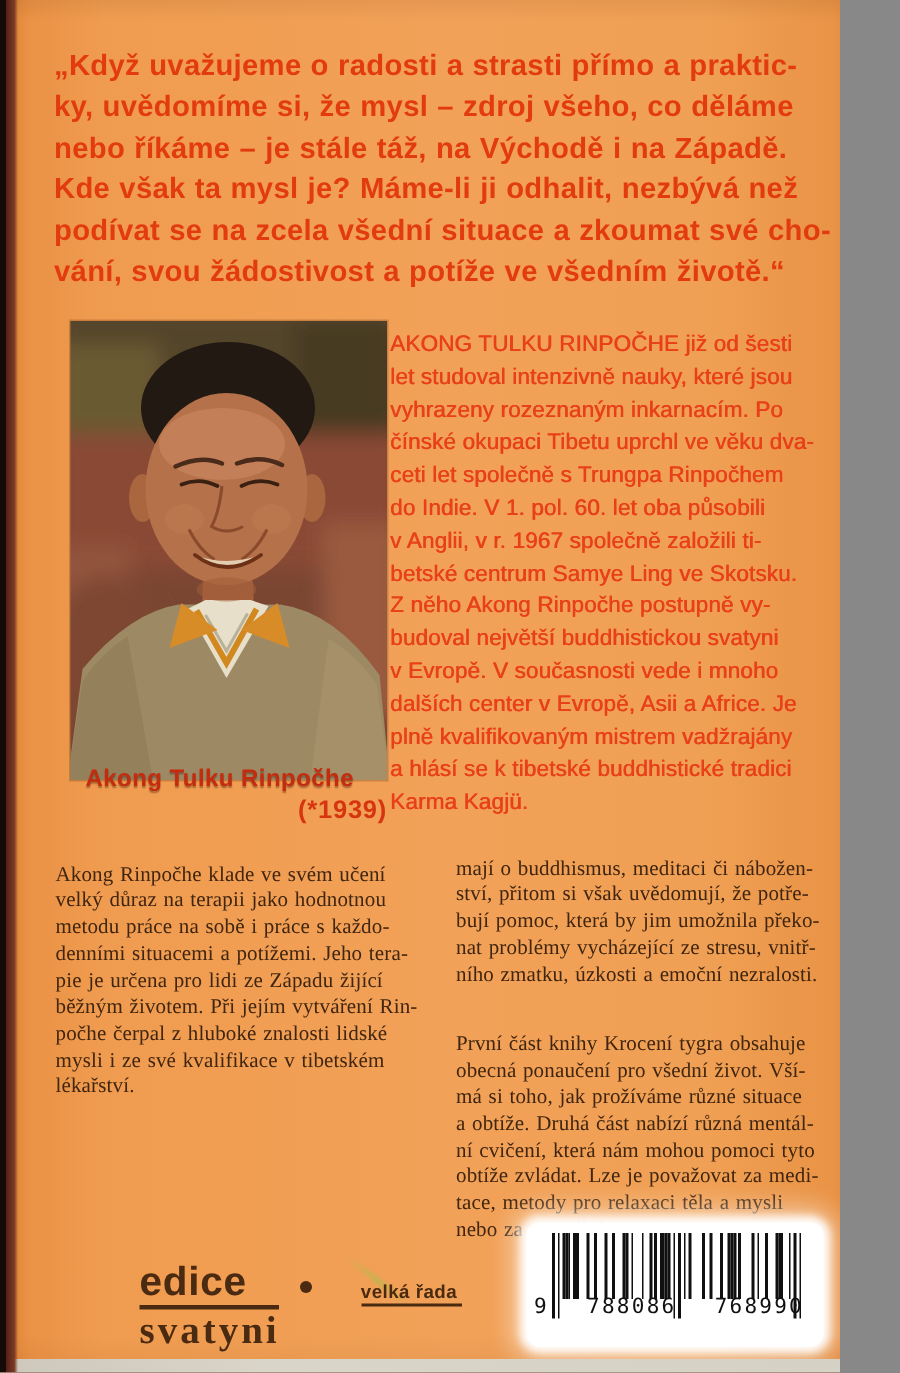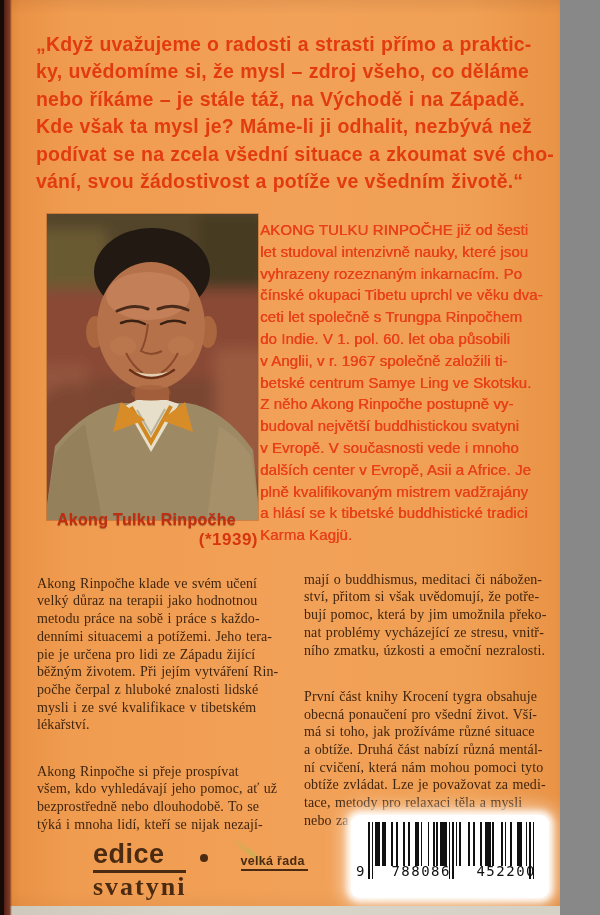"Akong Rinpočhe si přeje prospívat" div.para { html: <div>Akong Rinpočhe si přeje prospívat všem, kdo vyhledávají jeho pomoc, ať už bezprostředně nebo dlouhodobě. To se týká i mnoha lidí, kteří se nijak nezají-</div> -> none }
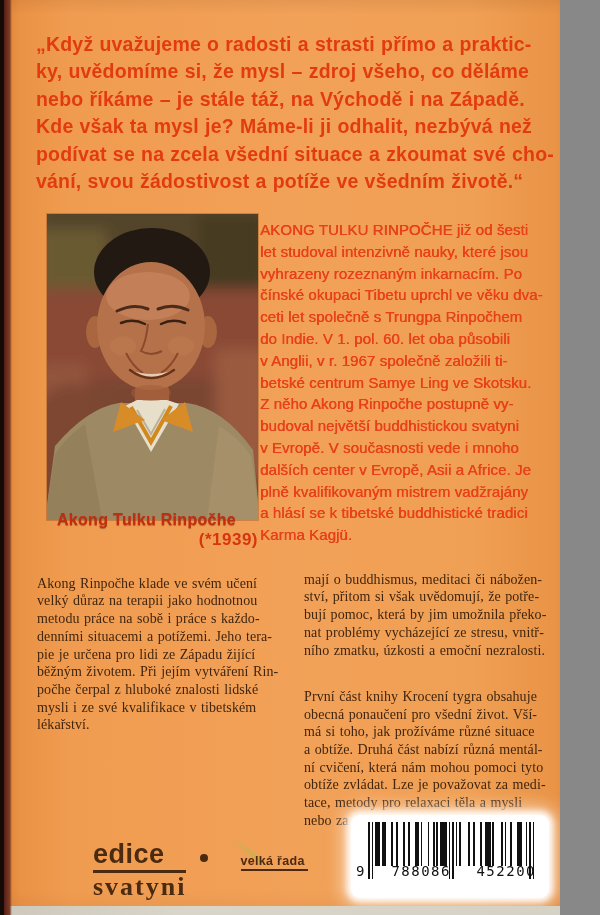"452200" span { text: 452200 -> 768990 }
